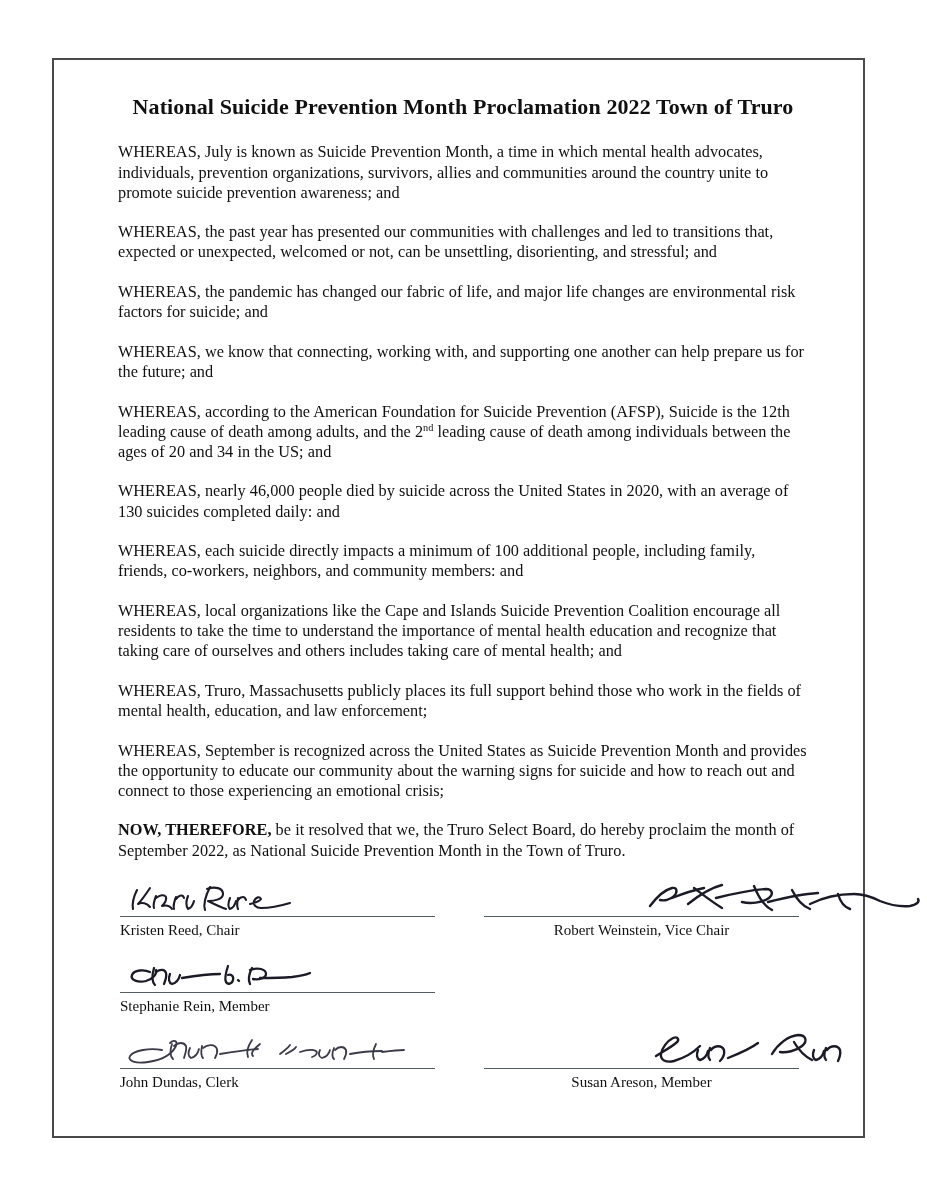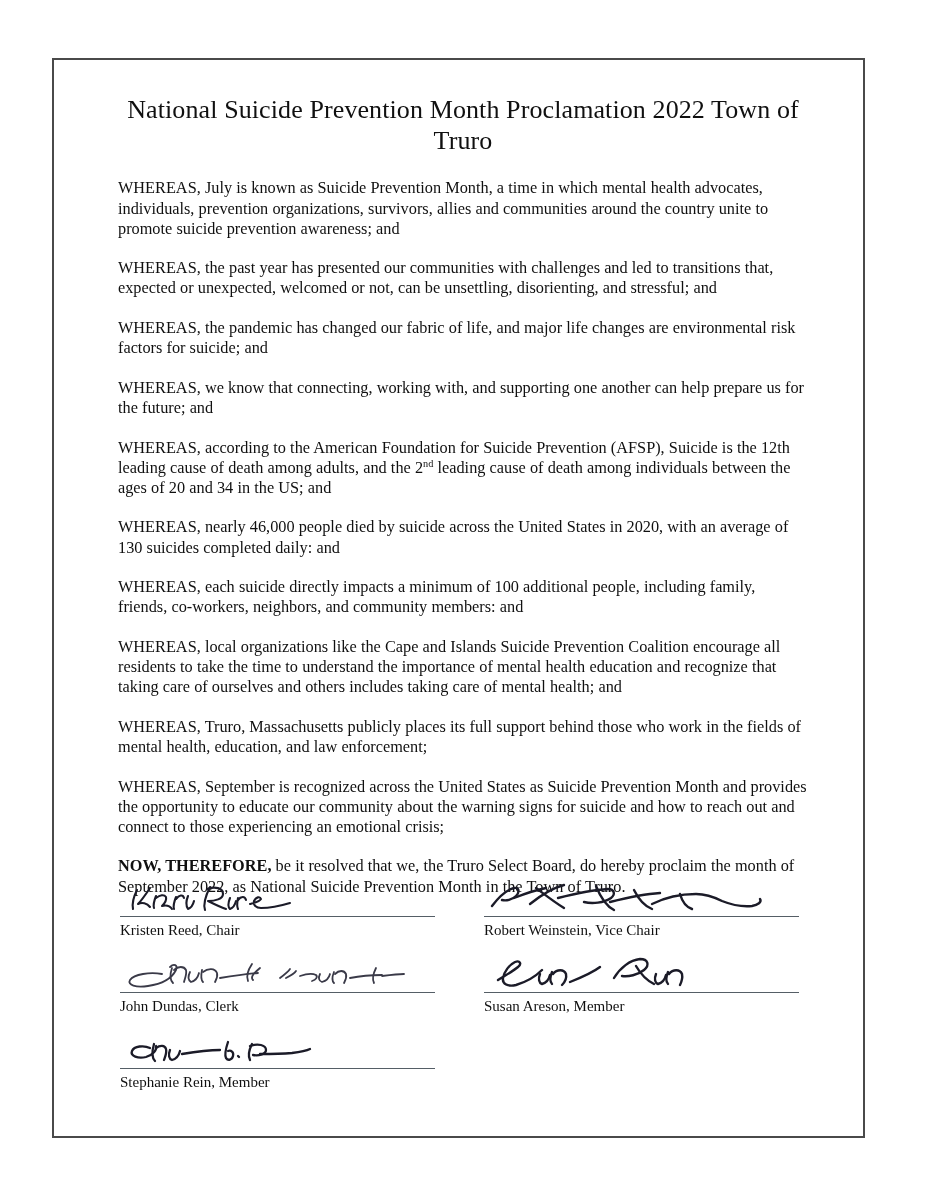"National Suicide Prevention Month" #doc-title { font-size: 26px -> 22px; font-weight: normal -> bold }
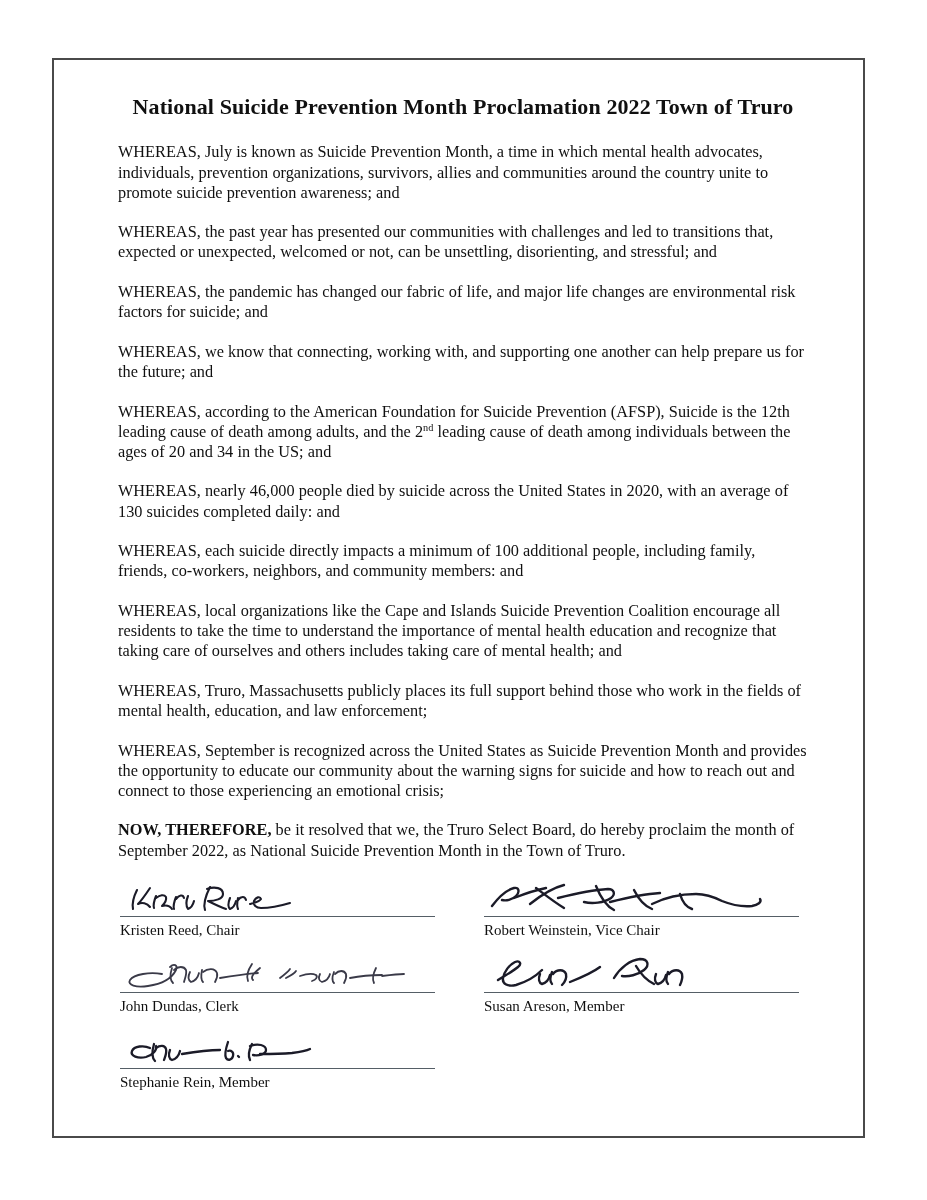"Robert Weinstein, Vice Chair" .sig-cell.right { text-align: none -> center }
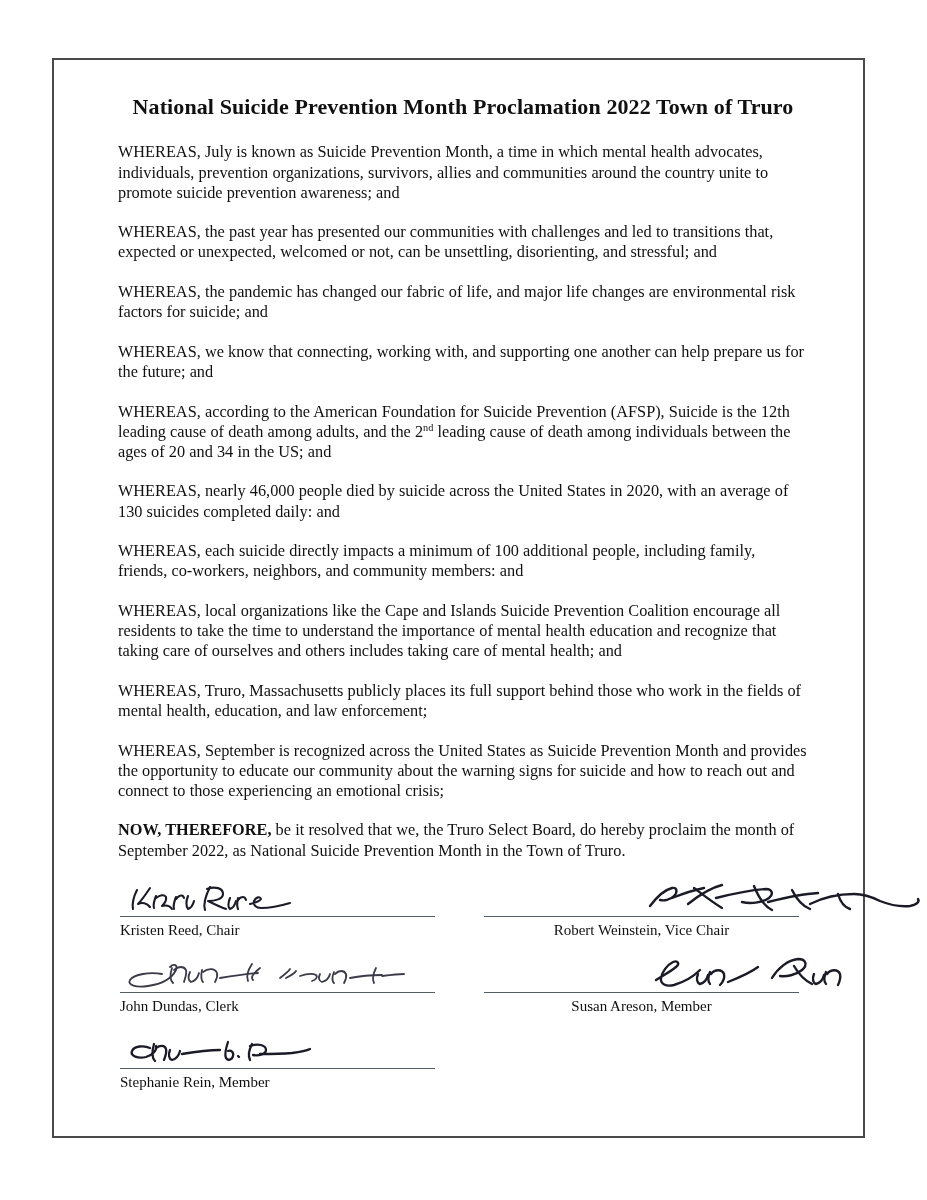"John Dundas, Clerk" div.sig-row { order: before "Stephanie Rein, Member" -> after "Stephanie Rein, Member" }
